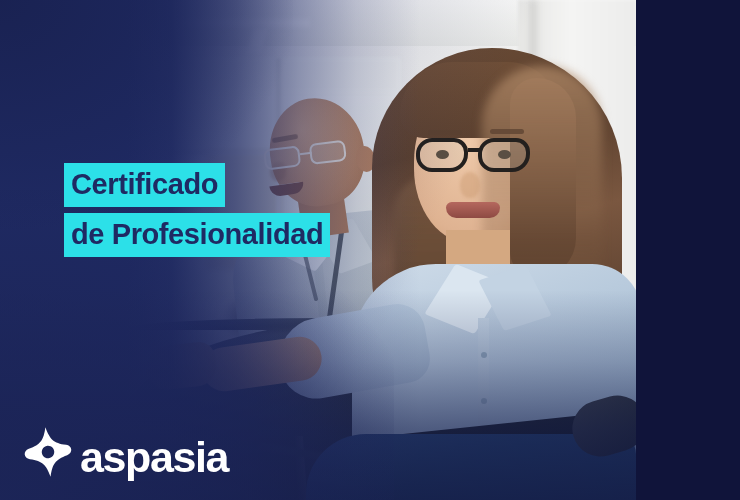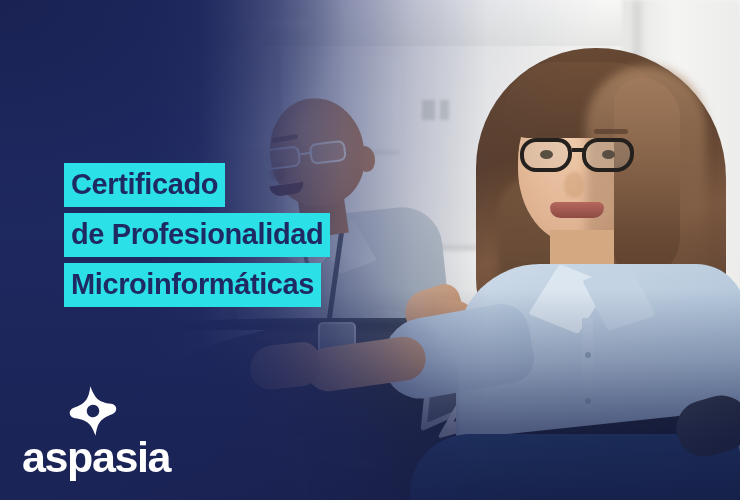"Certificado" .banner { width: 740px -> 636px }
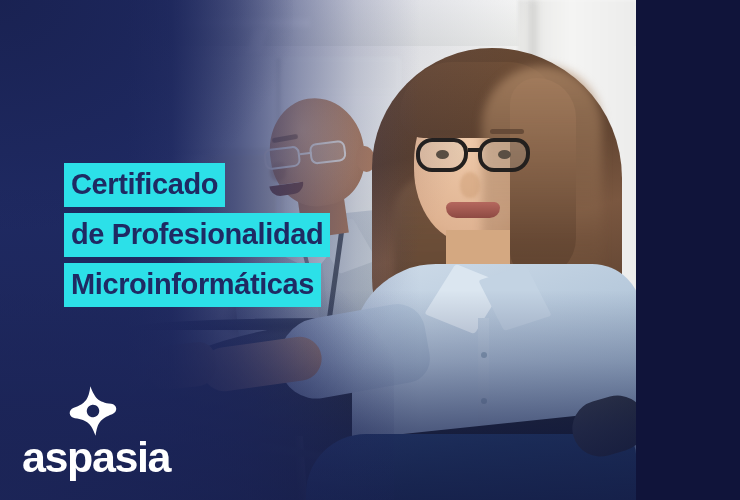"Microinformáticas" div.hl-line { html: <div>Microinformáticas</div> -> none }
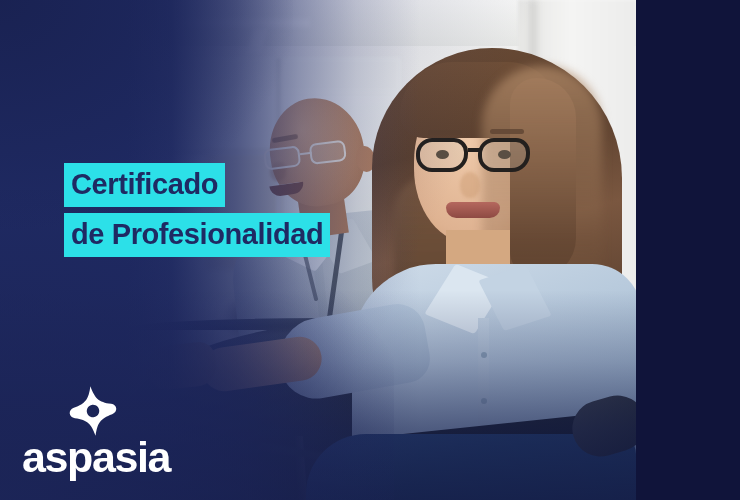"aspasia" .logo { align-items: center -> flex-end; flex-direction: column -> none }
